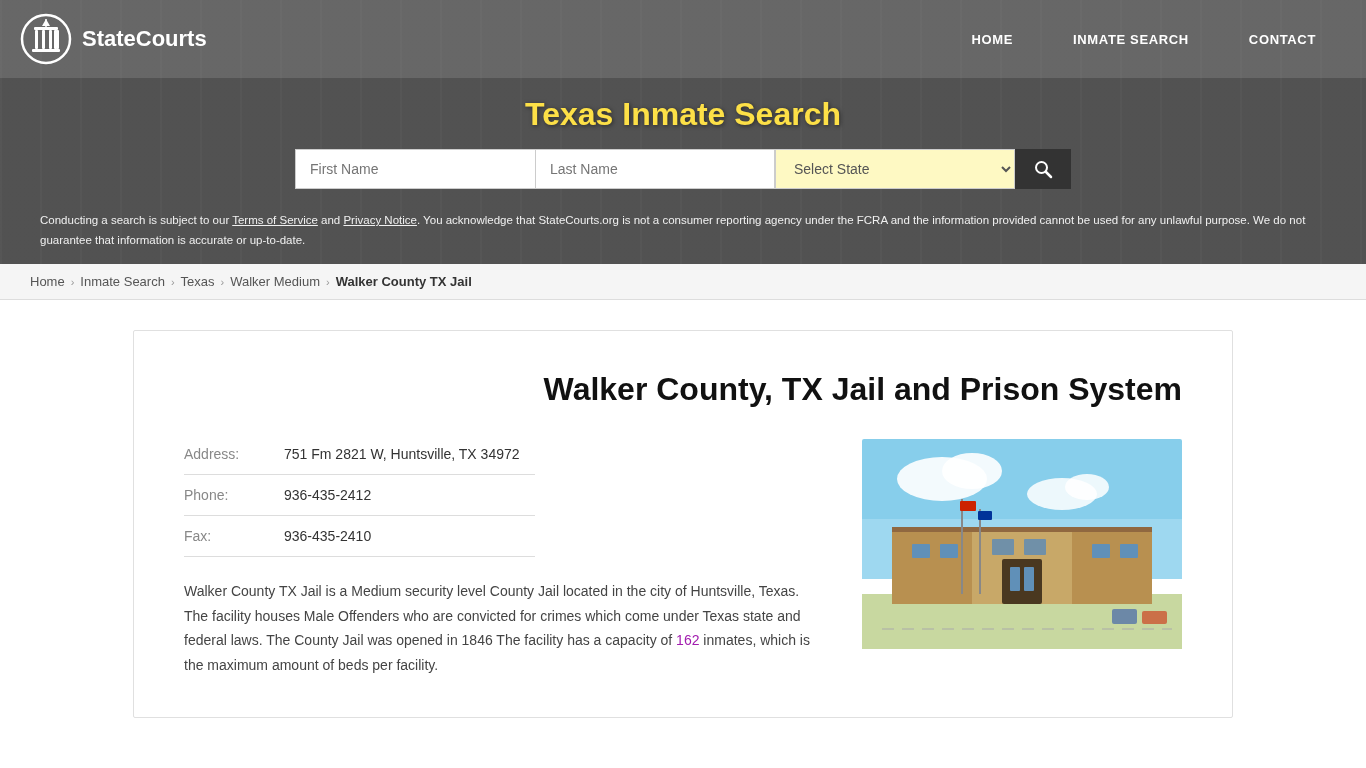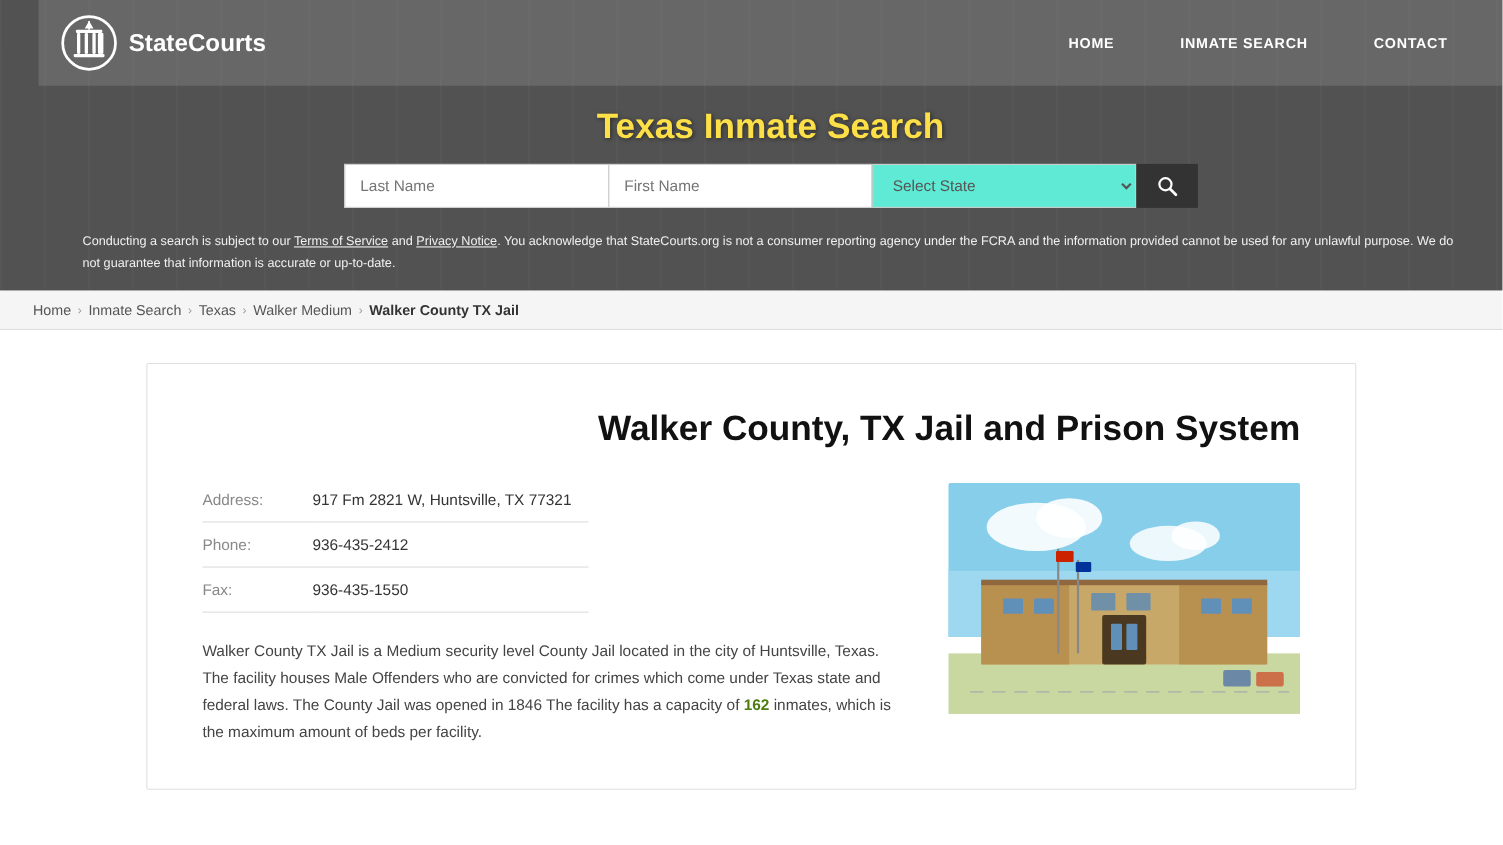"StateCourts" .header-content { padding-left: 35px -> none }
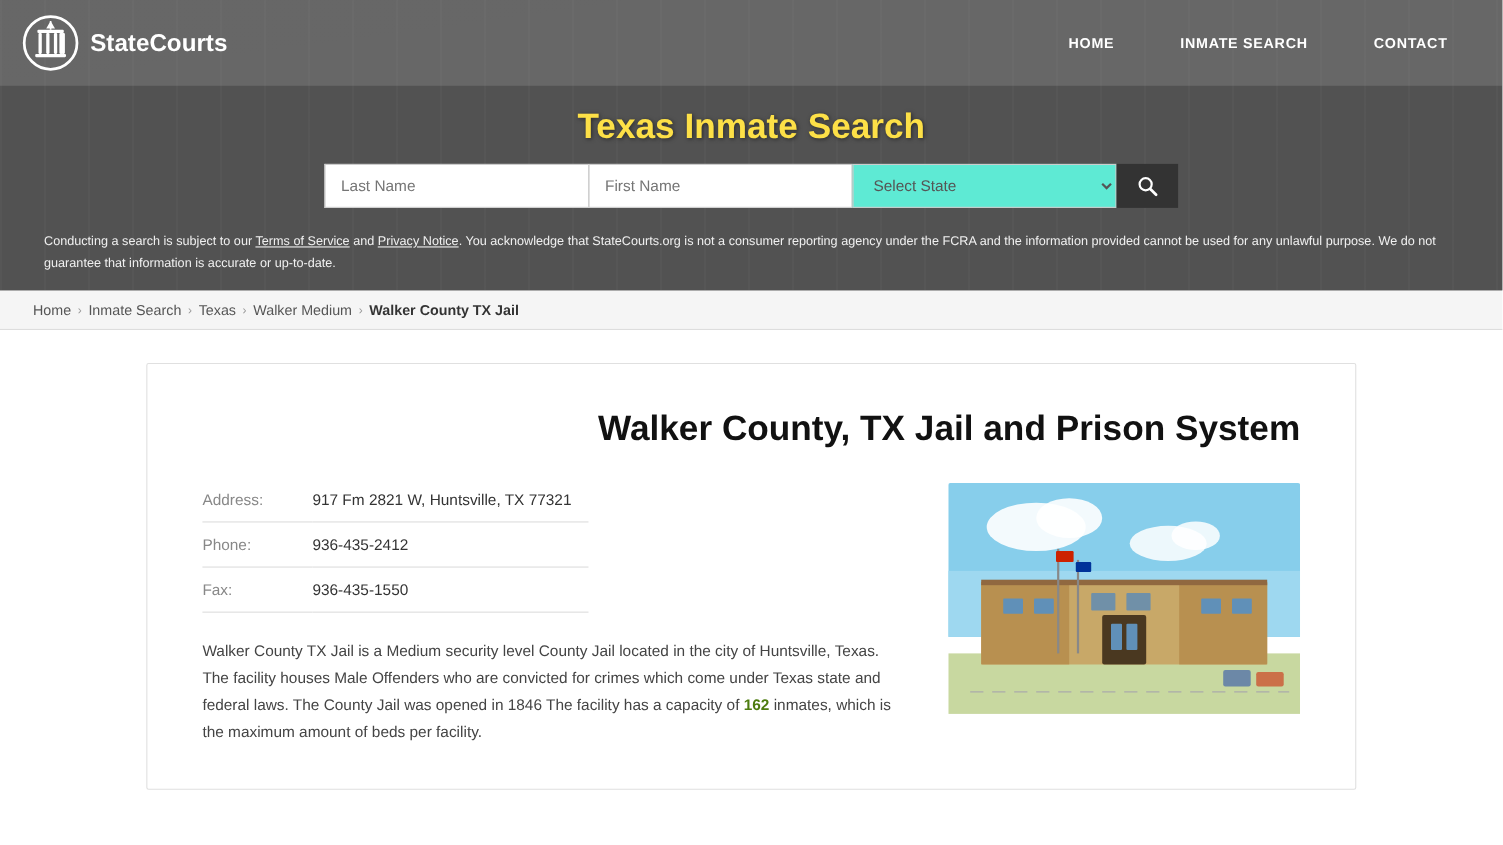"Last Name" input { order: before "First Name" -> after "First Name" }
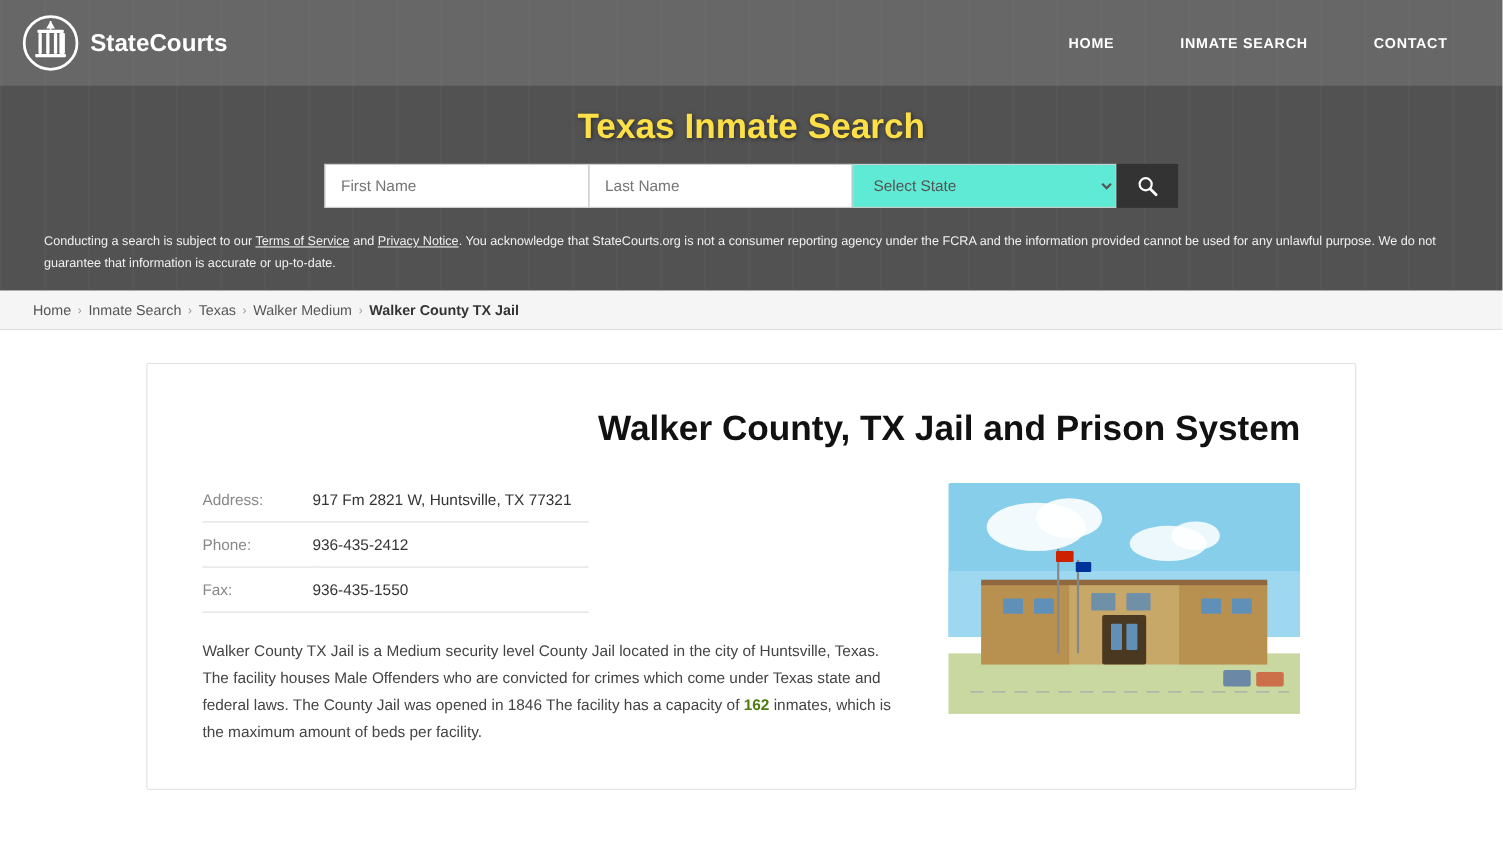"Select State" .search-bar select { background: #5eead4 -> #fef9c3 }
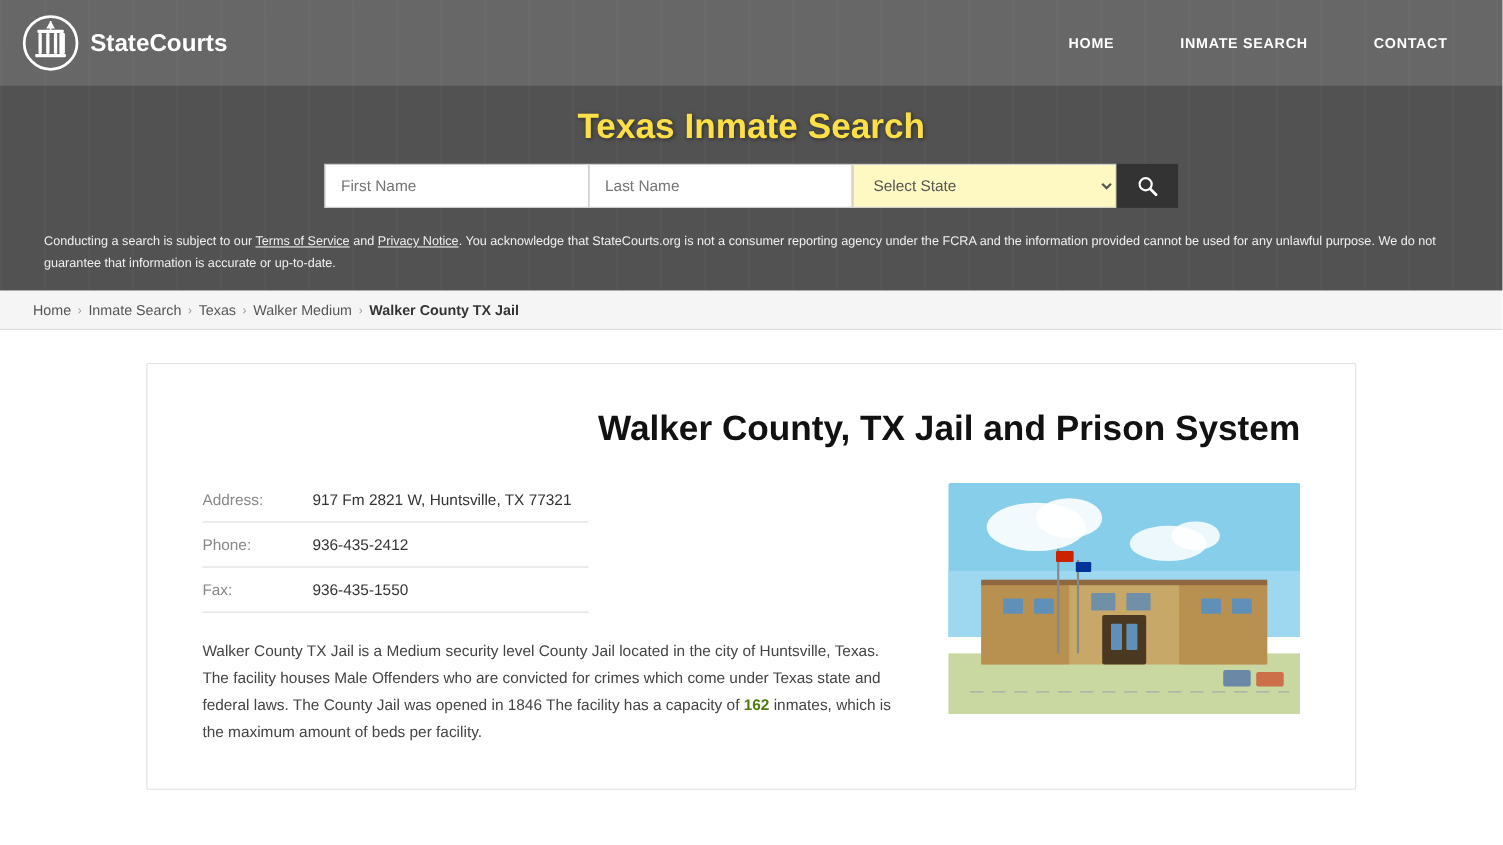"917 Fm 2821 W, Huntsville," td.value { text: 917 Fm 2821 W, Huntsville, TX 77321 -> 751 Fm 2821 W, Huntsville, TX 34972 }
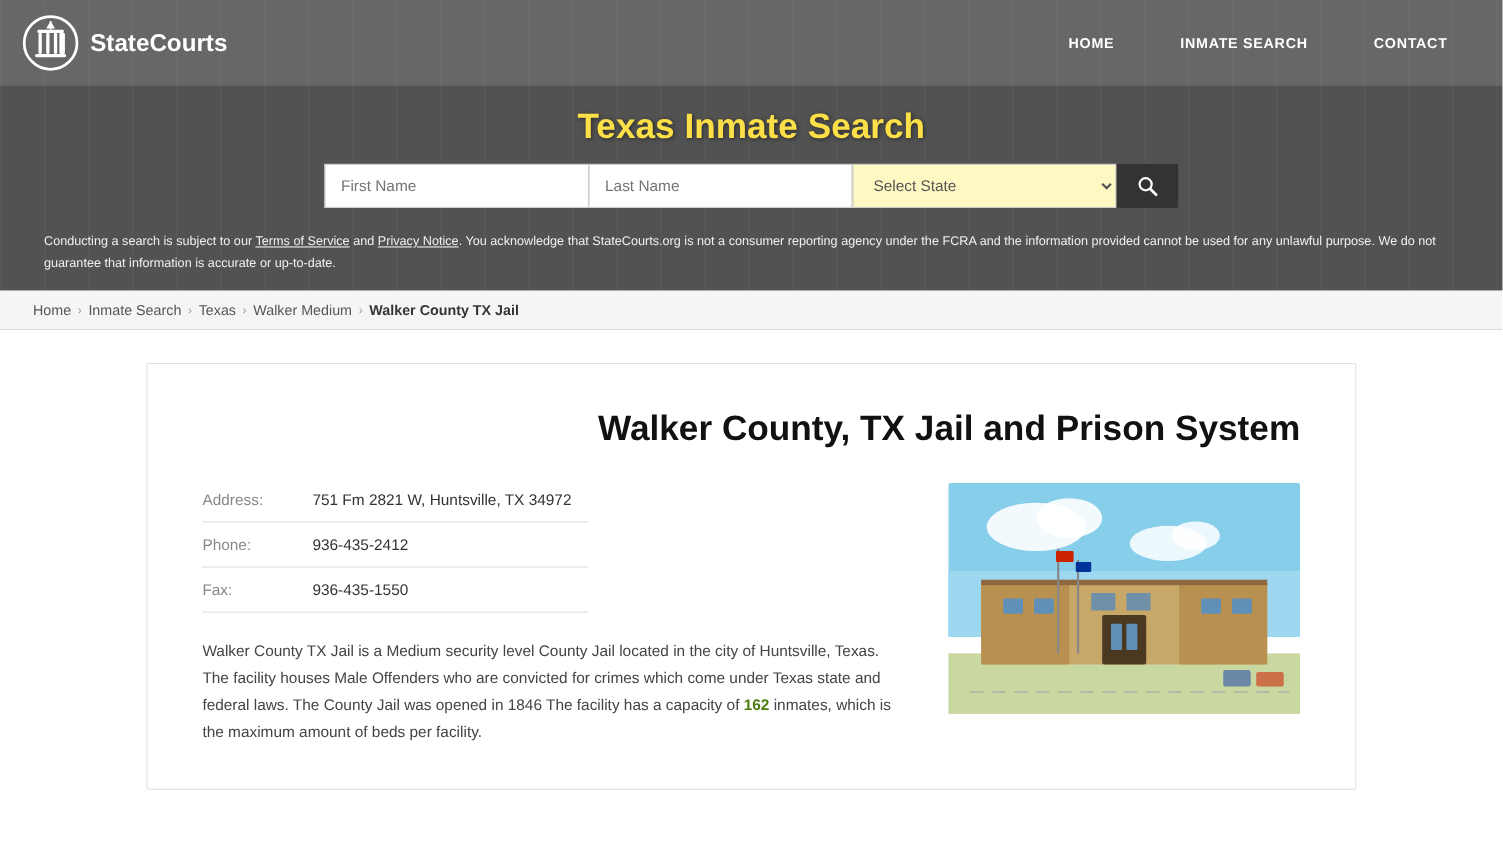"936-435-1550" td.value { text: 936-435-1550 -> 936-435-2410 }
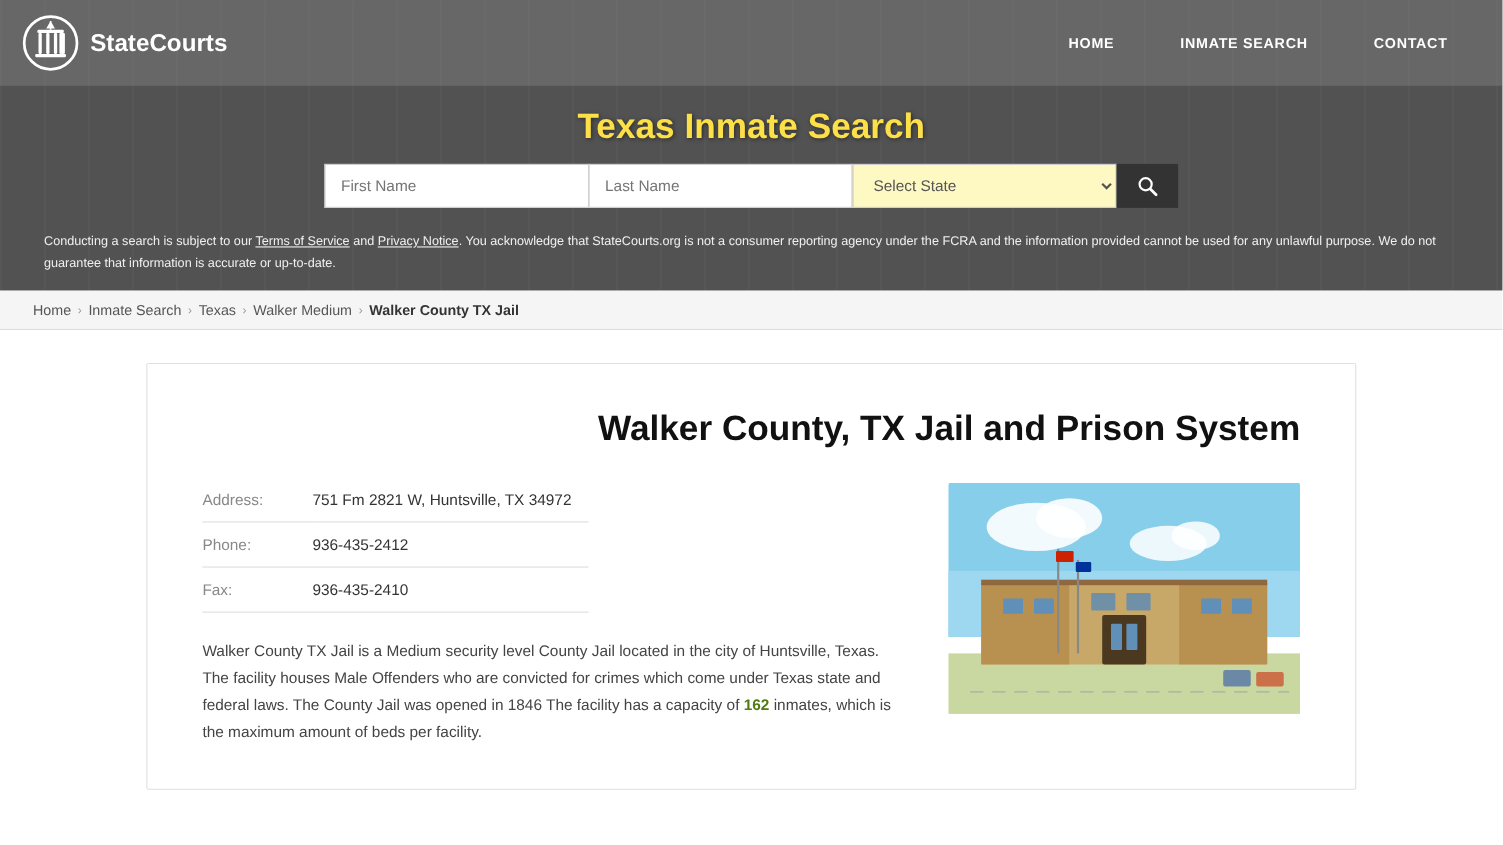"162" .description-text strong { color: #4d7c0f -> #a21caf; font-weight: bold -> normal }
